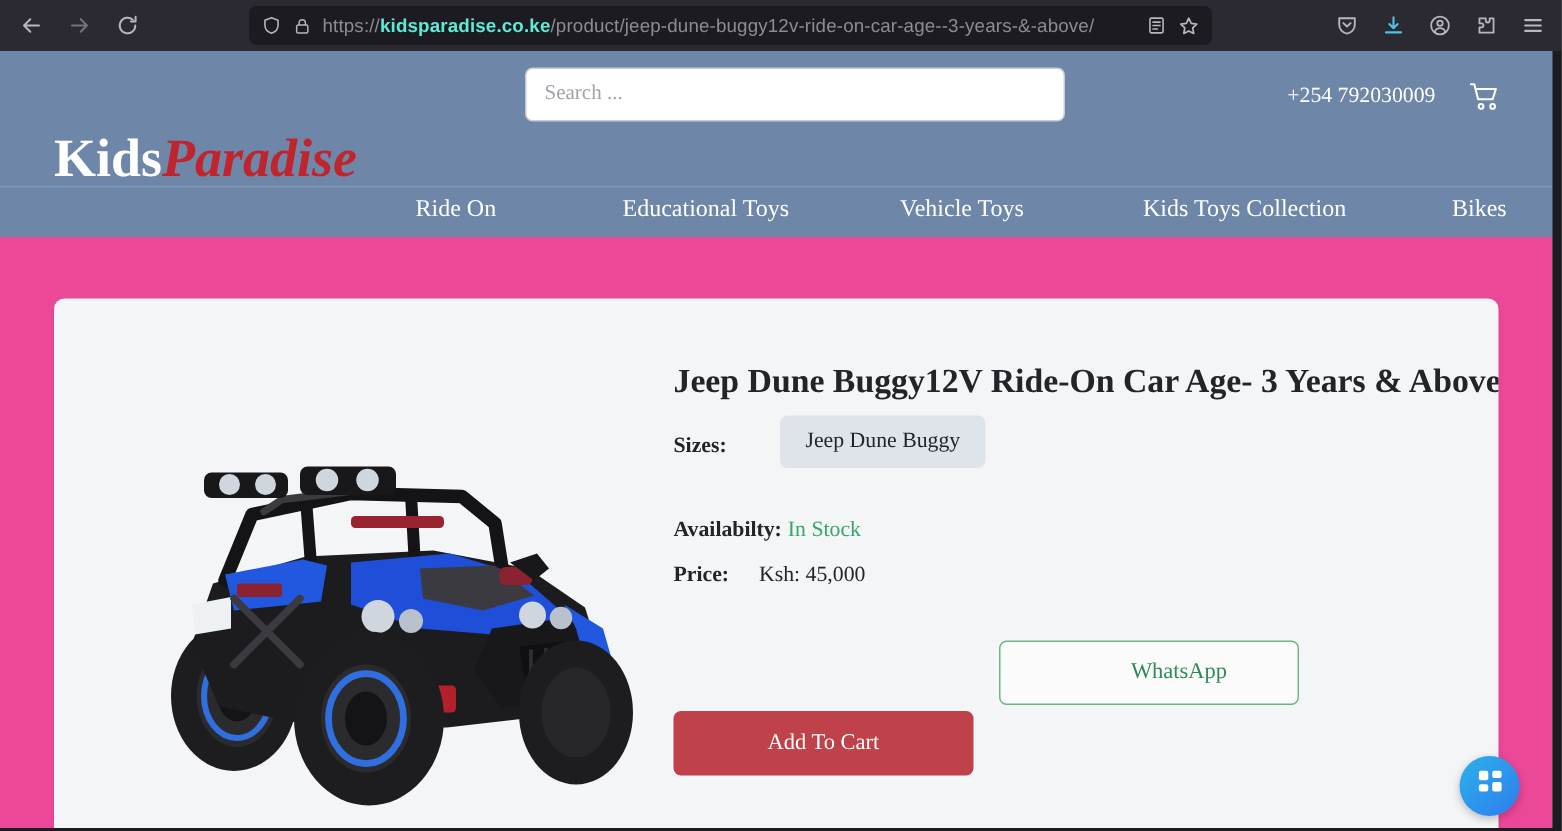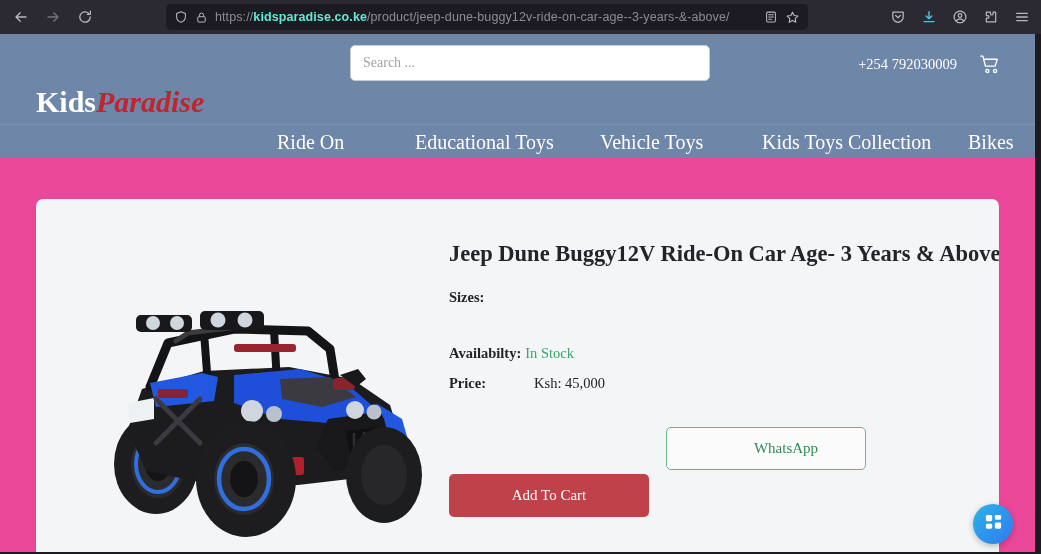"KidsParadise" .logo { font-size: 30px -> 36px }
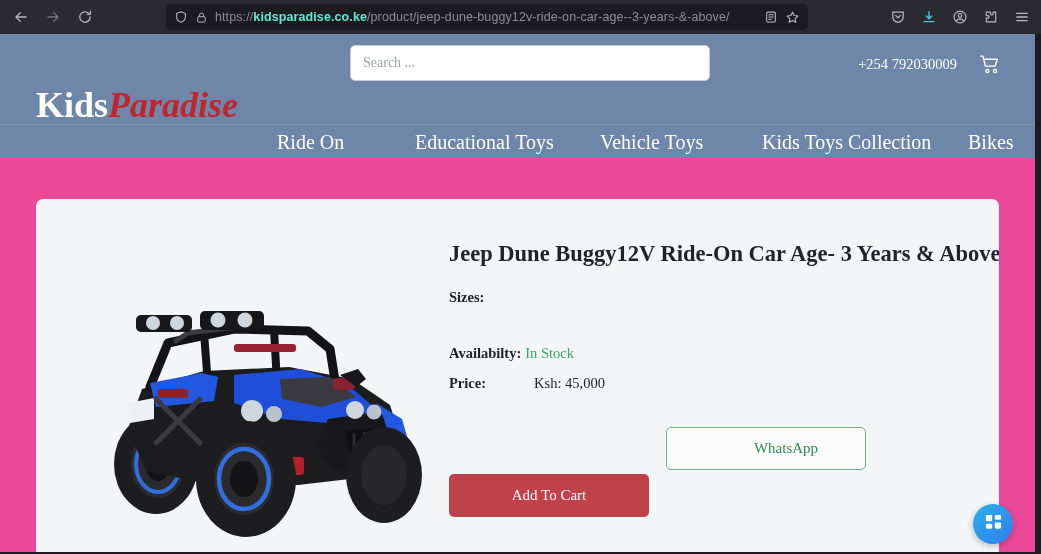"Ride On" .nav-item { font-size: 20px -> 16px }
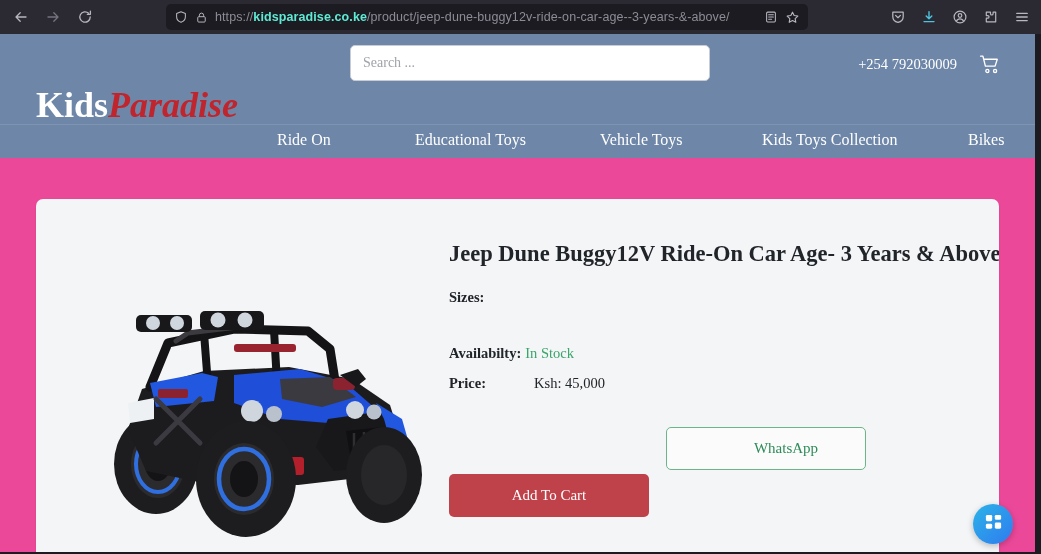"Jeep Dune Buggy" button.size-chip { html: none -> <button>Jeep Dune Buggy</button> }
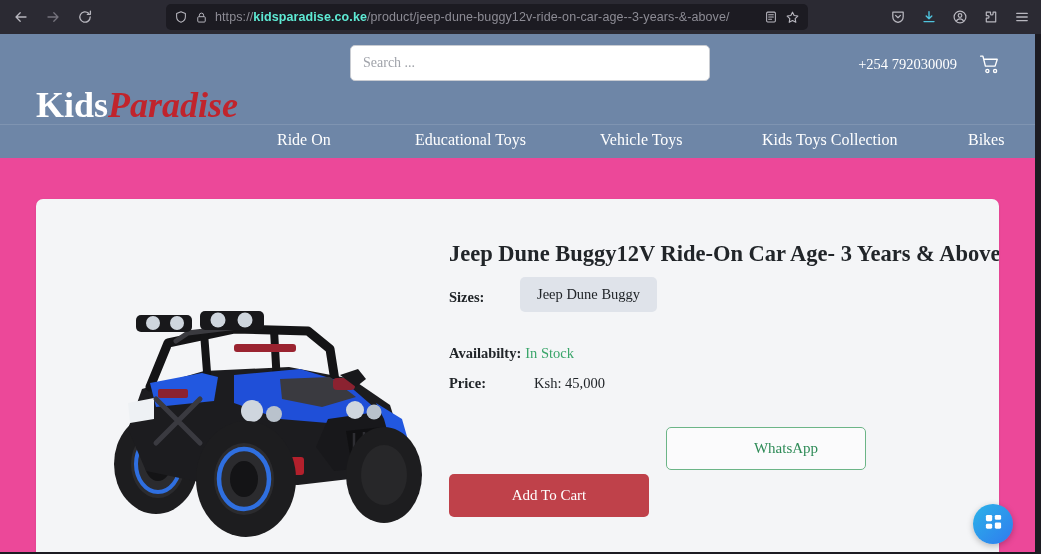"Ksh: 45,000" .price-row .val { margin-left: 48px -> 20px }
